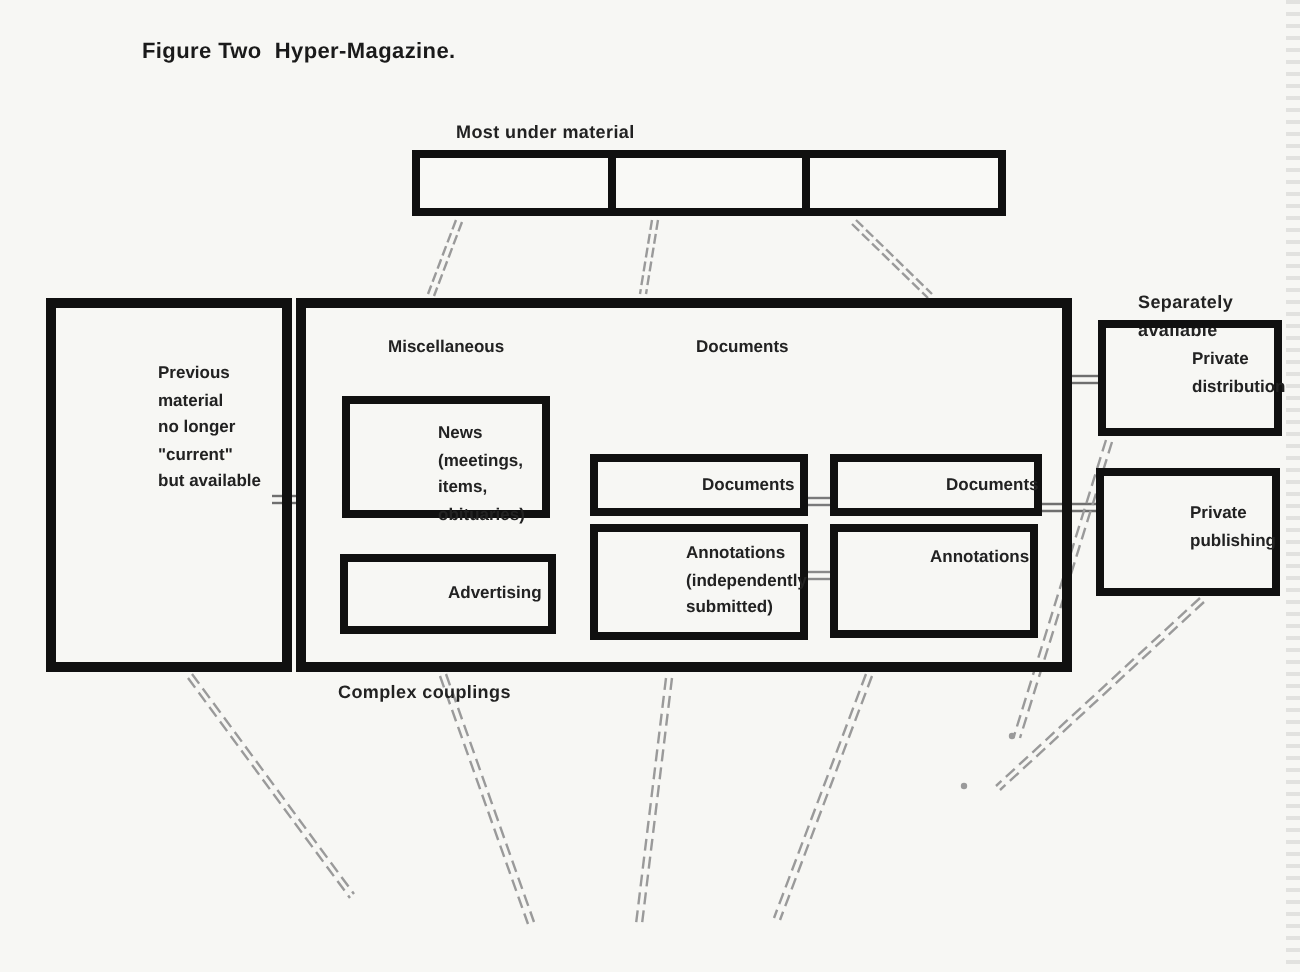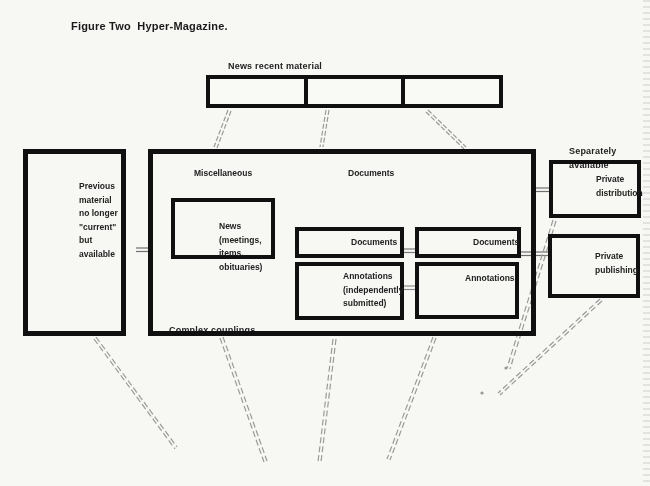"News recent material" div.t { text: News recent -> Most under }
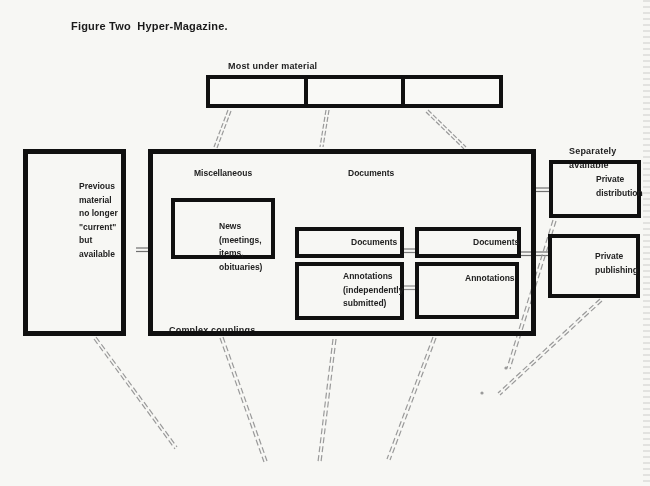"Previous" div.box { width: 103px -> 123px }
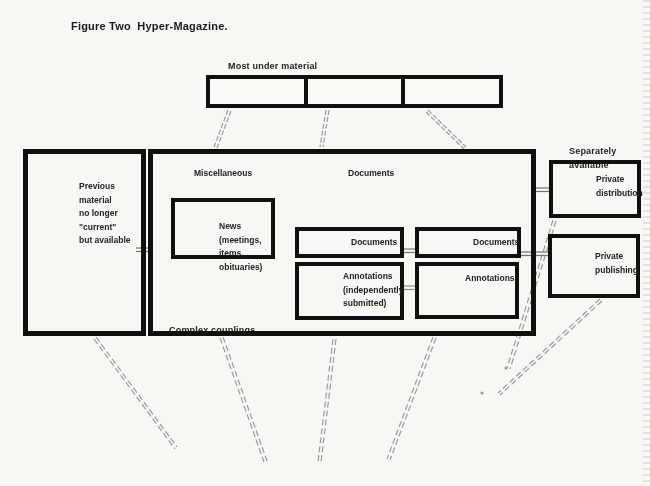"News" div.inner-text { top: 18px -> 8px }
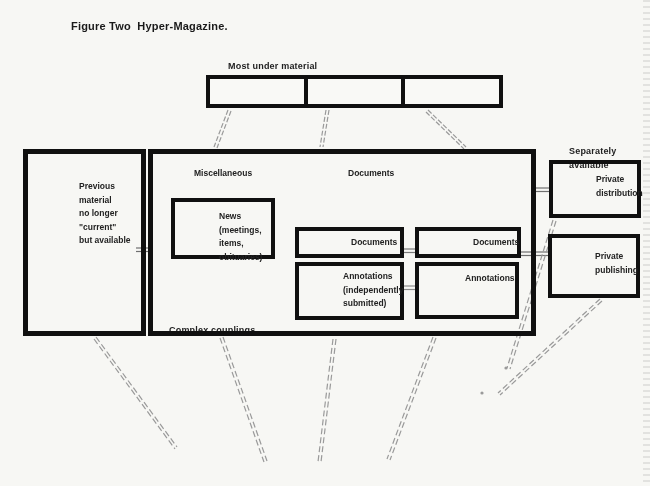"Advertising" div.box { html: none -> <div> <div>Advertising</div> </div> }
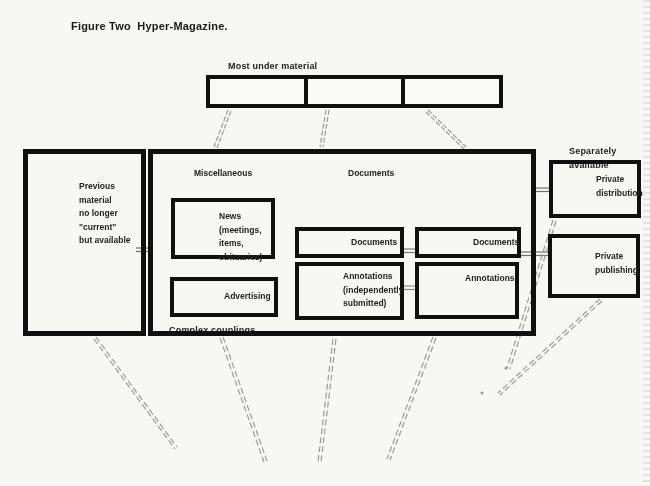"Complex couplings" div.t { top: 325px -> 341px }
